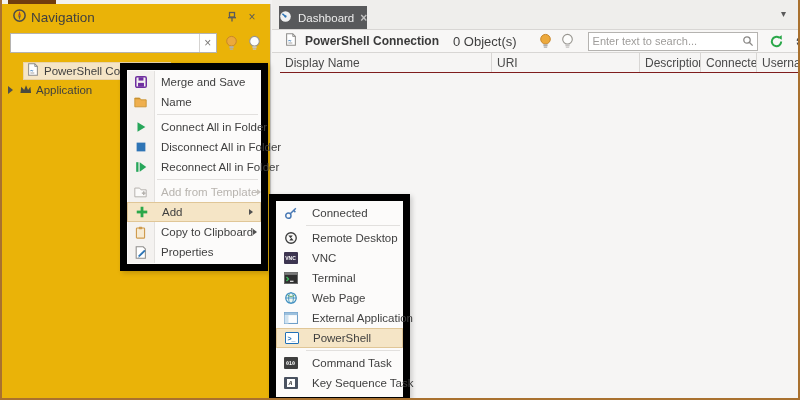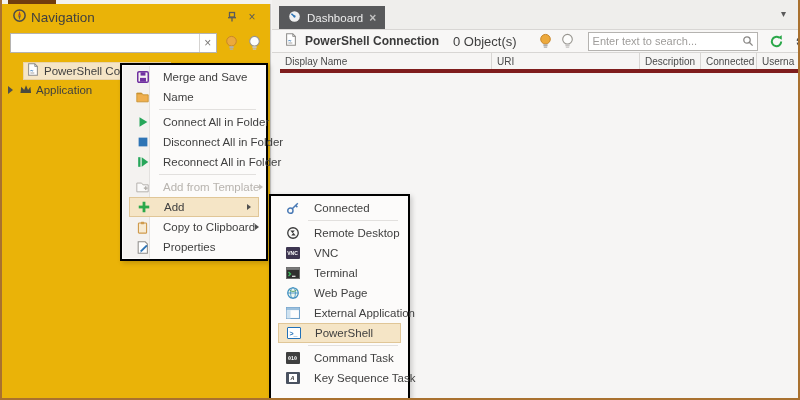"Dashboard" .tab-active { padding: 0 9px -> 0 0 }
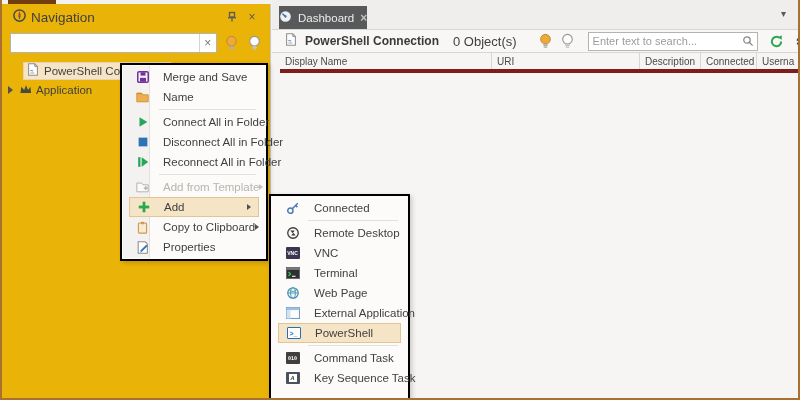"Display Name" .grid-header { border-bottom: 4px solid #7f1d1d -> 1px solid #7f1d1d; font-size: 10px -> 12px }
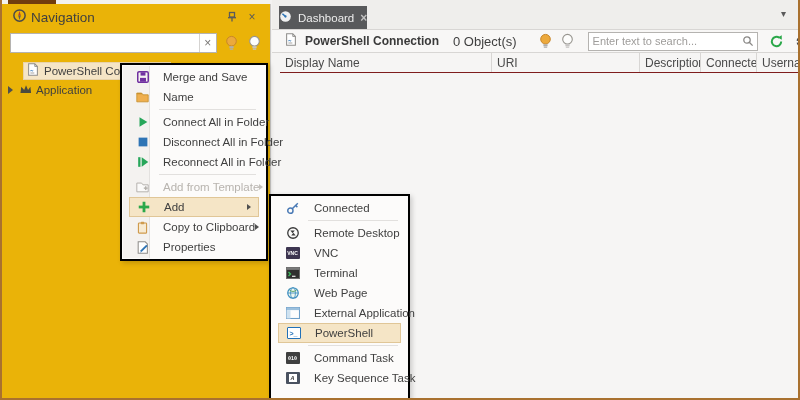"Merge and Save" .menu { border: 2px solid #000000 -> 7px solid #000000; padding: 2px 7px -> 2px 0 }
